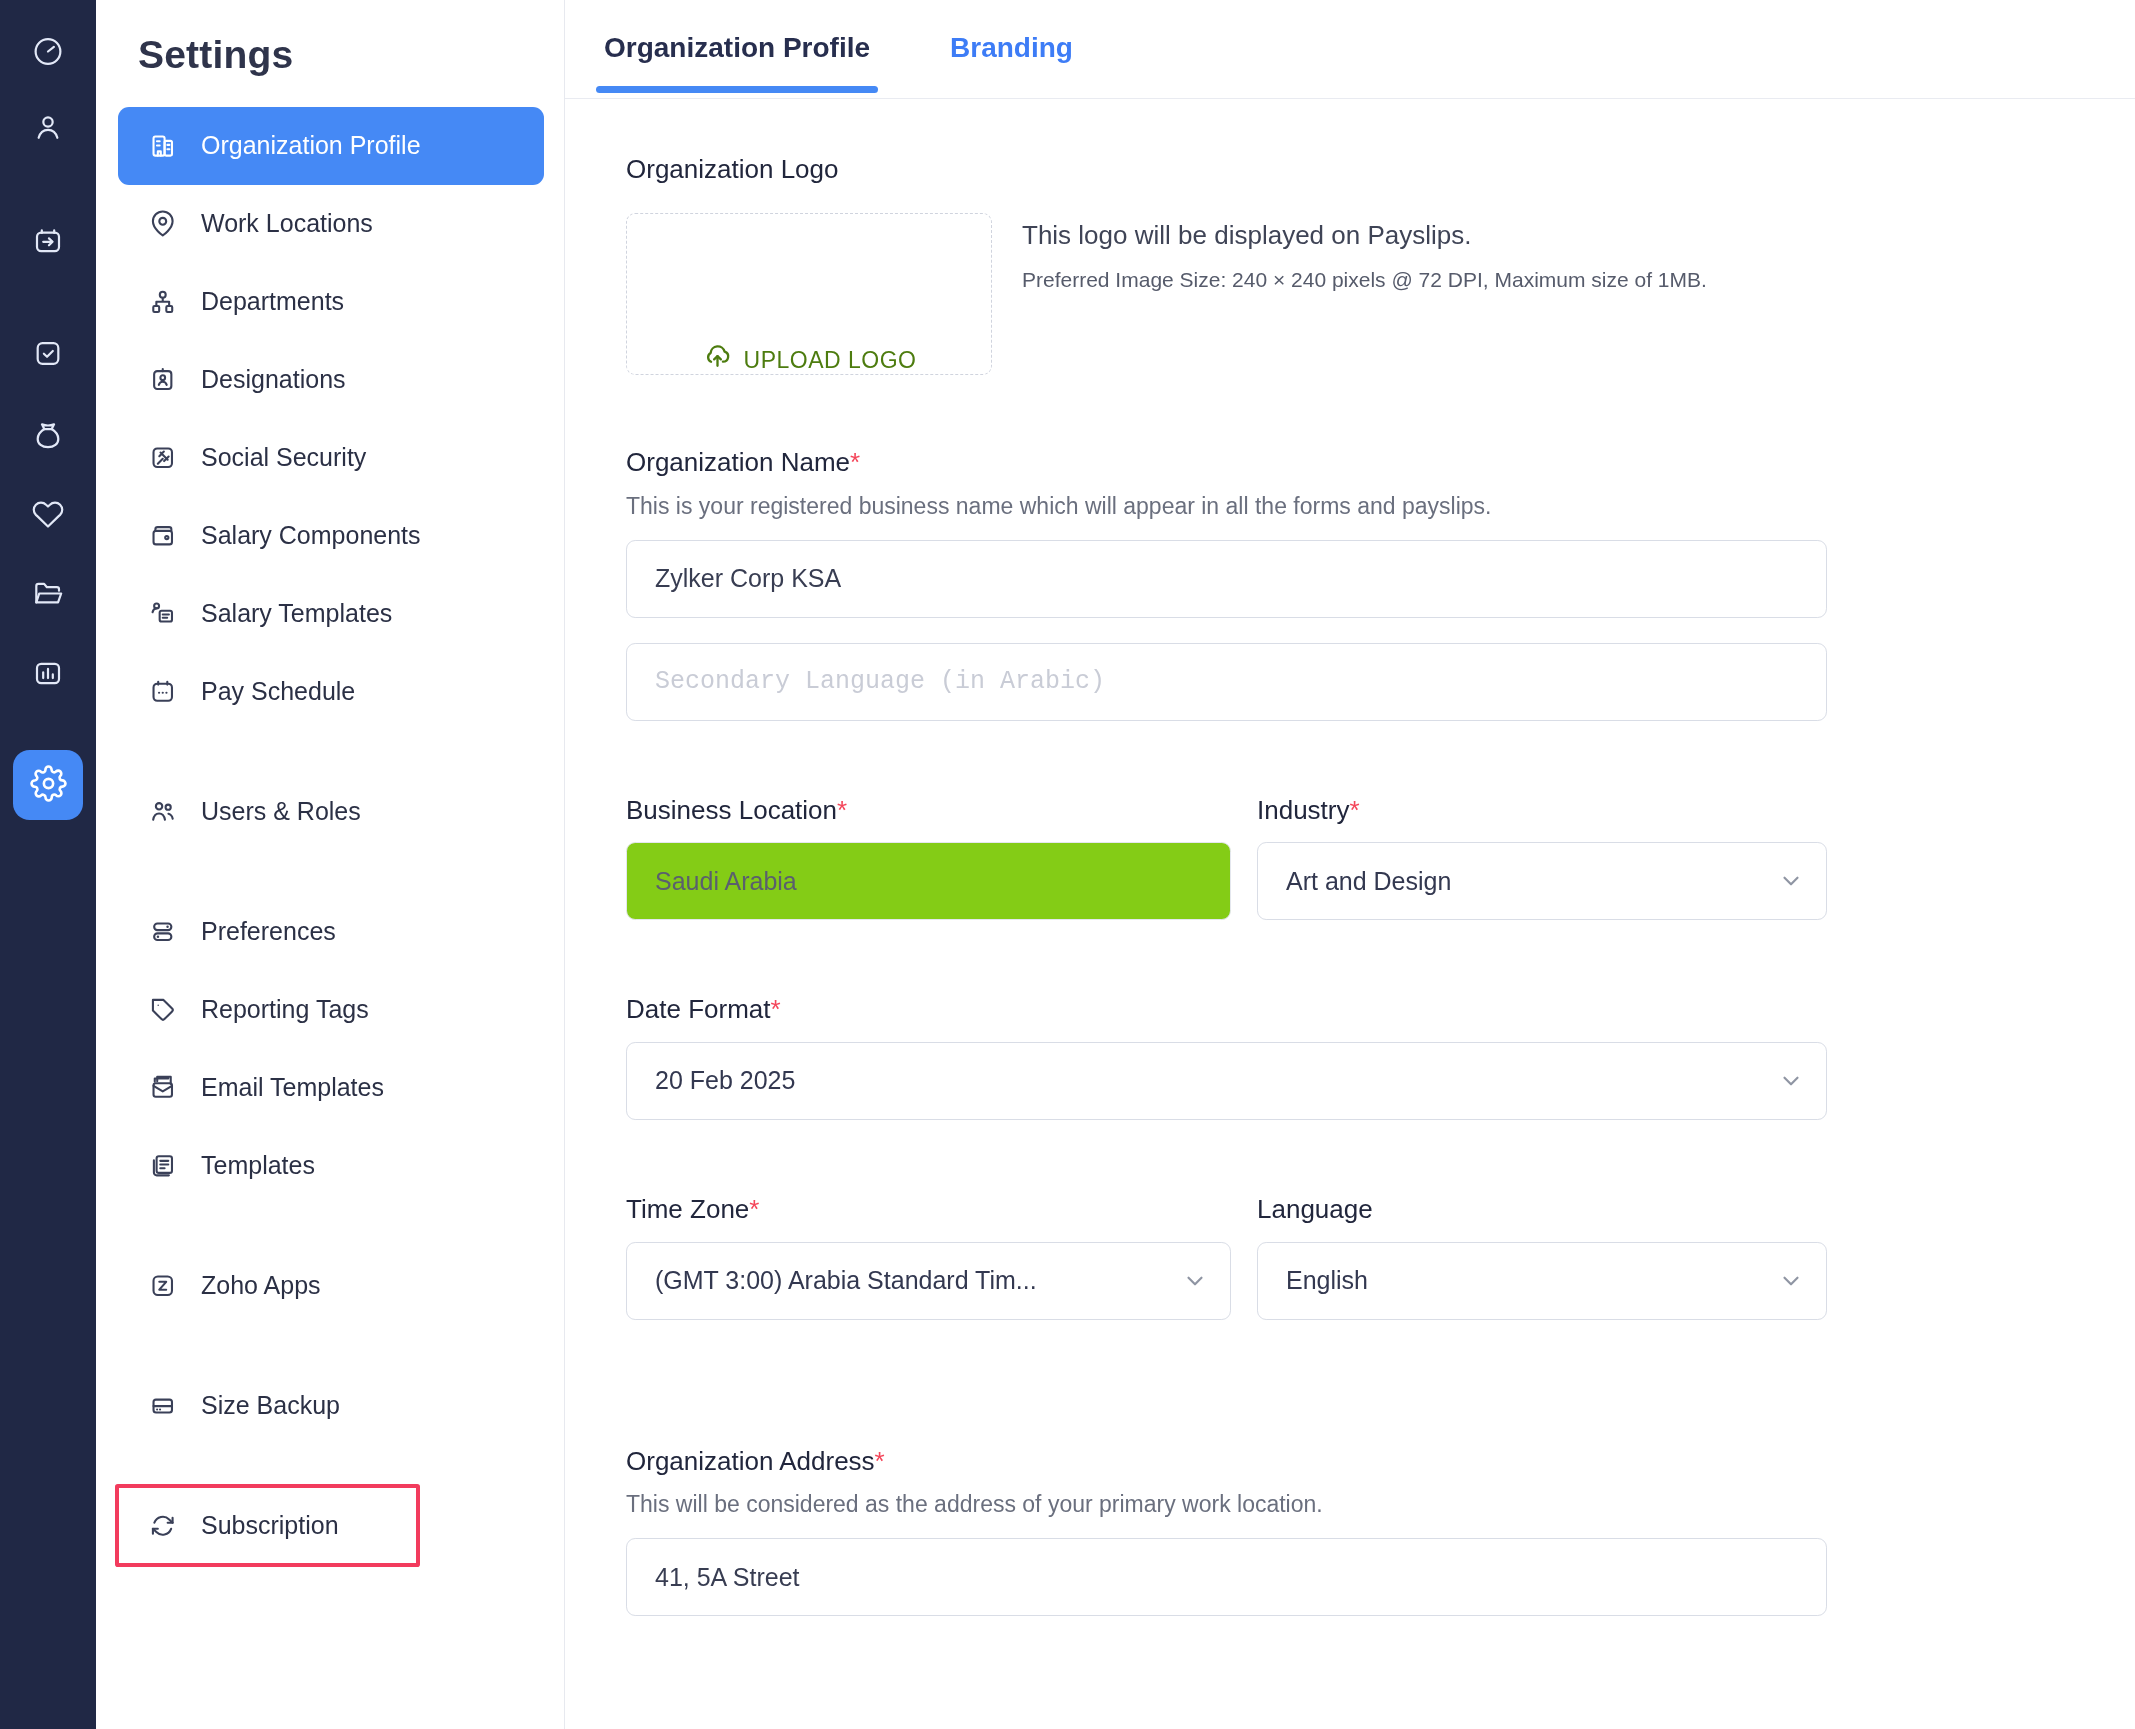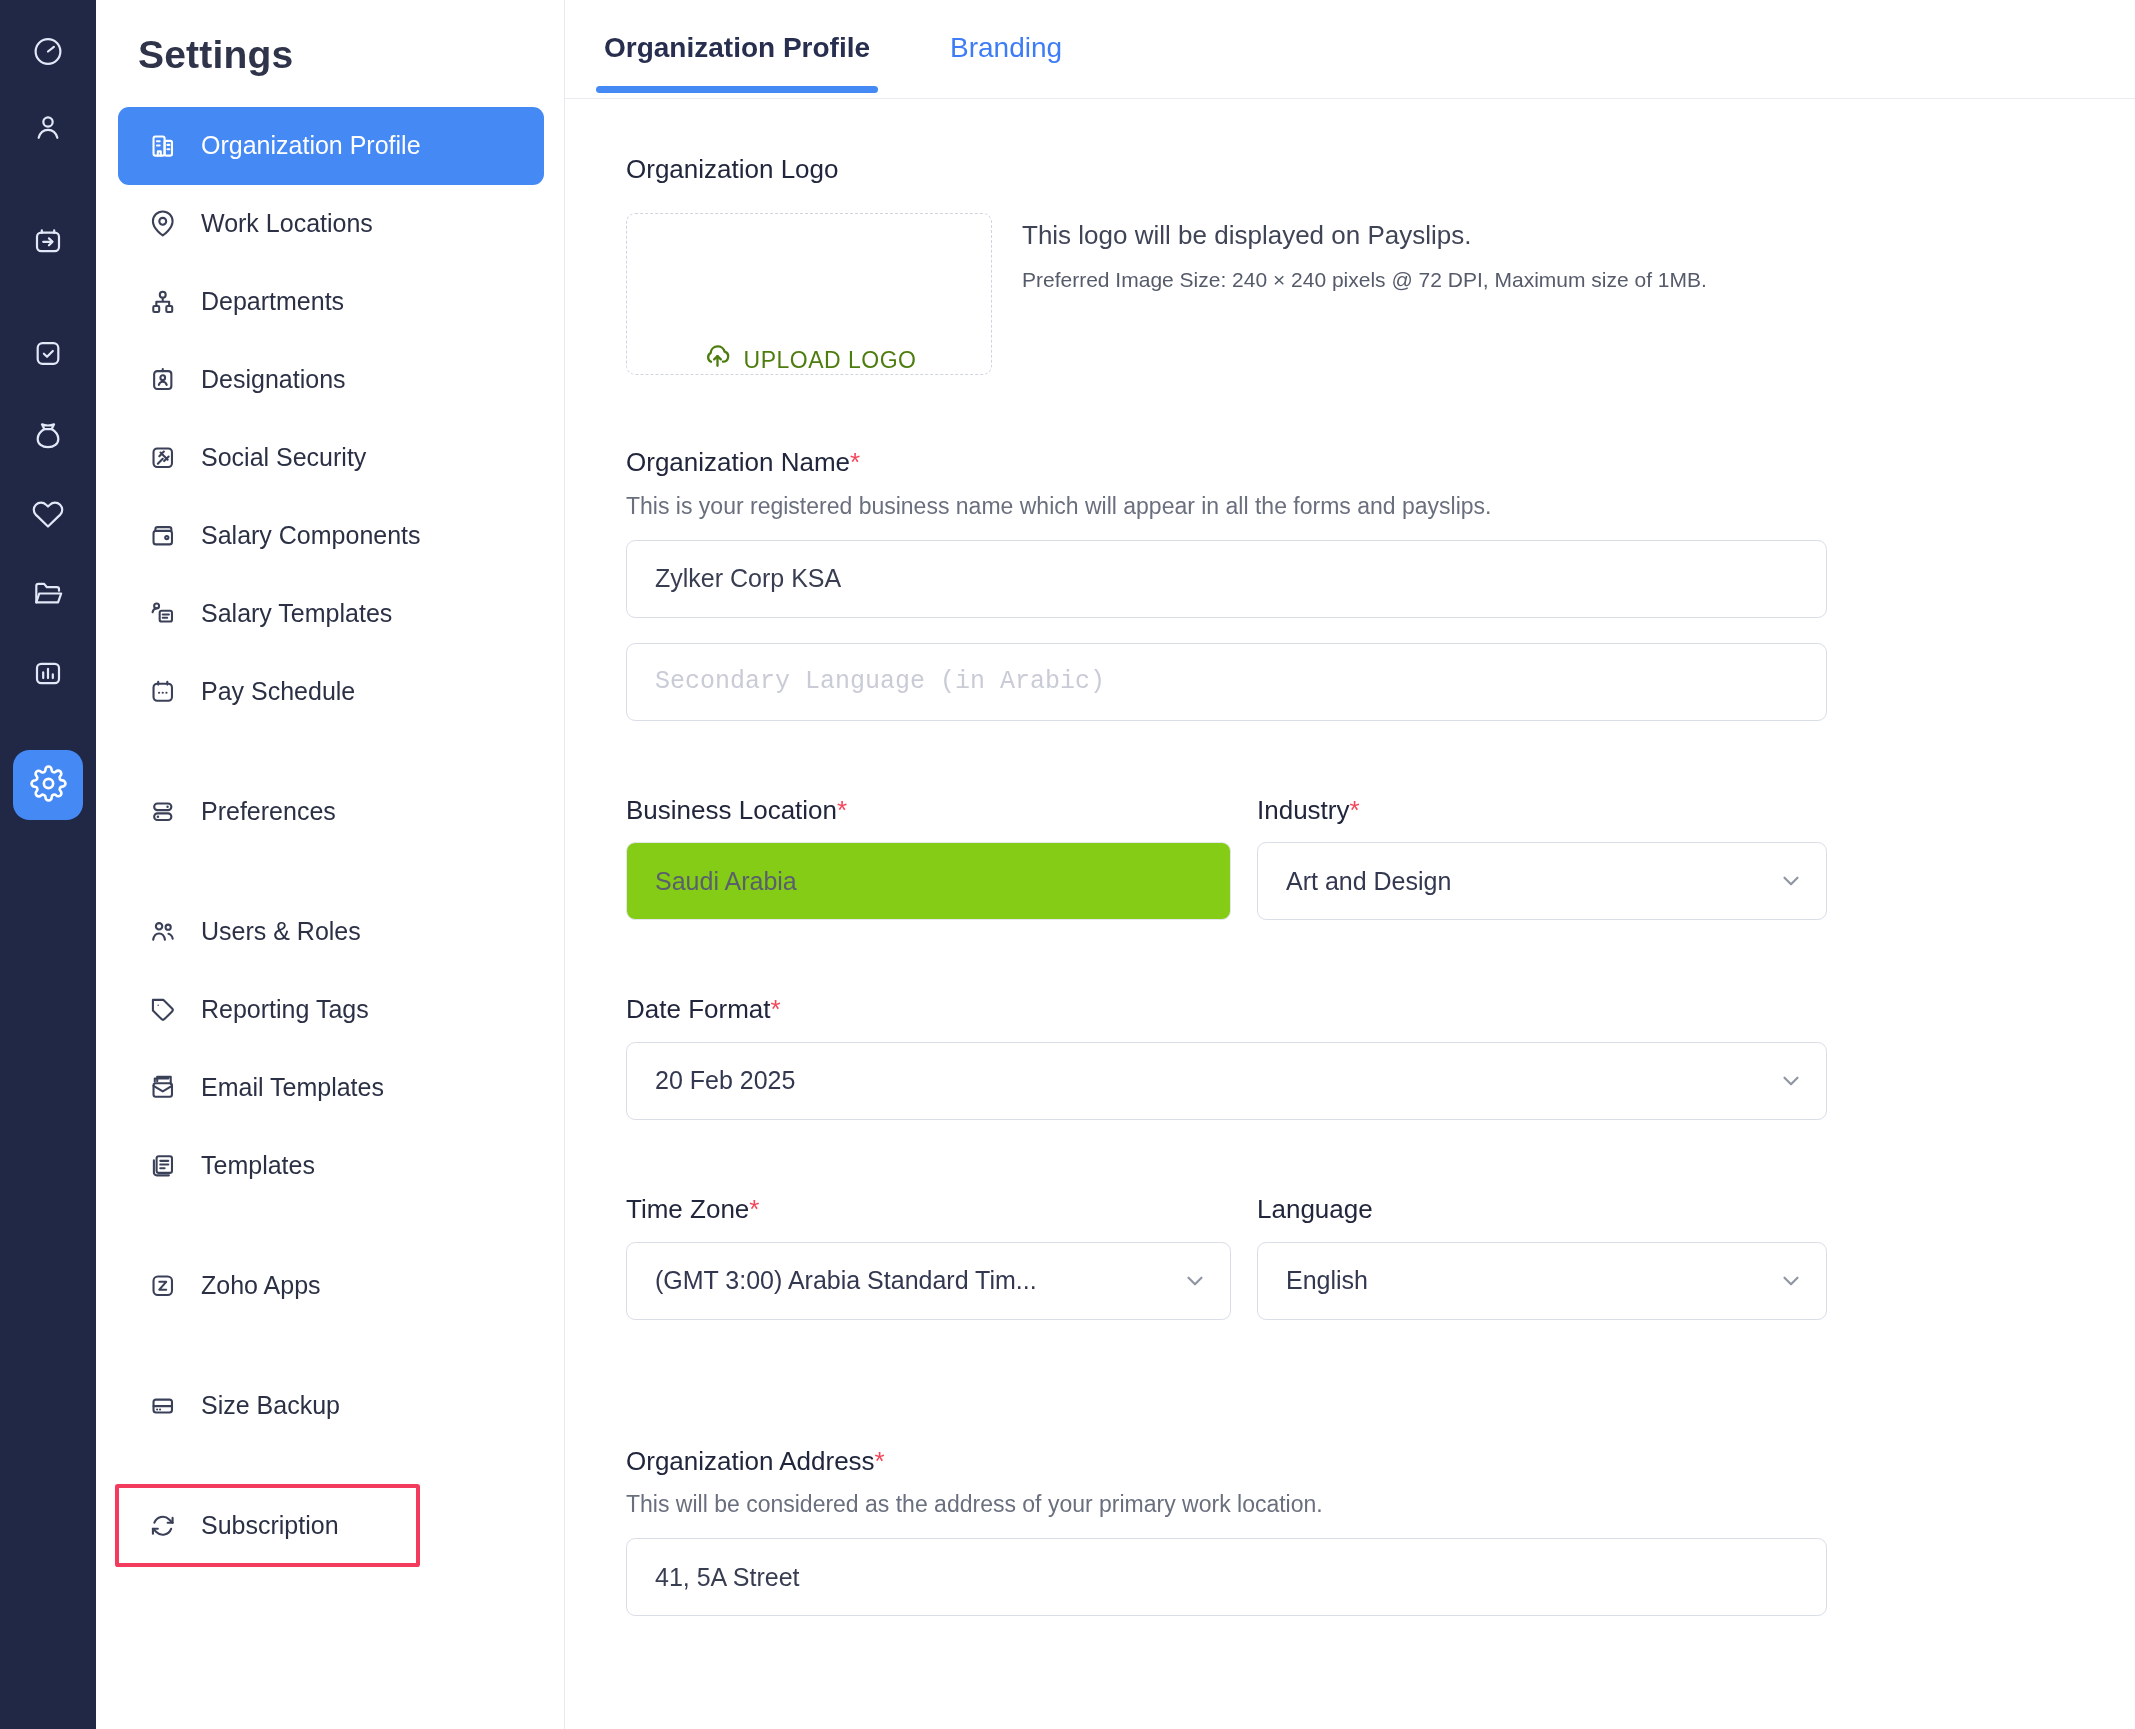"Branding" .tab.link { font-weight: 400 -> 700 }
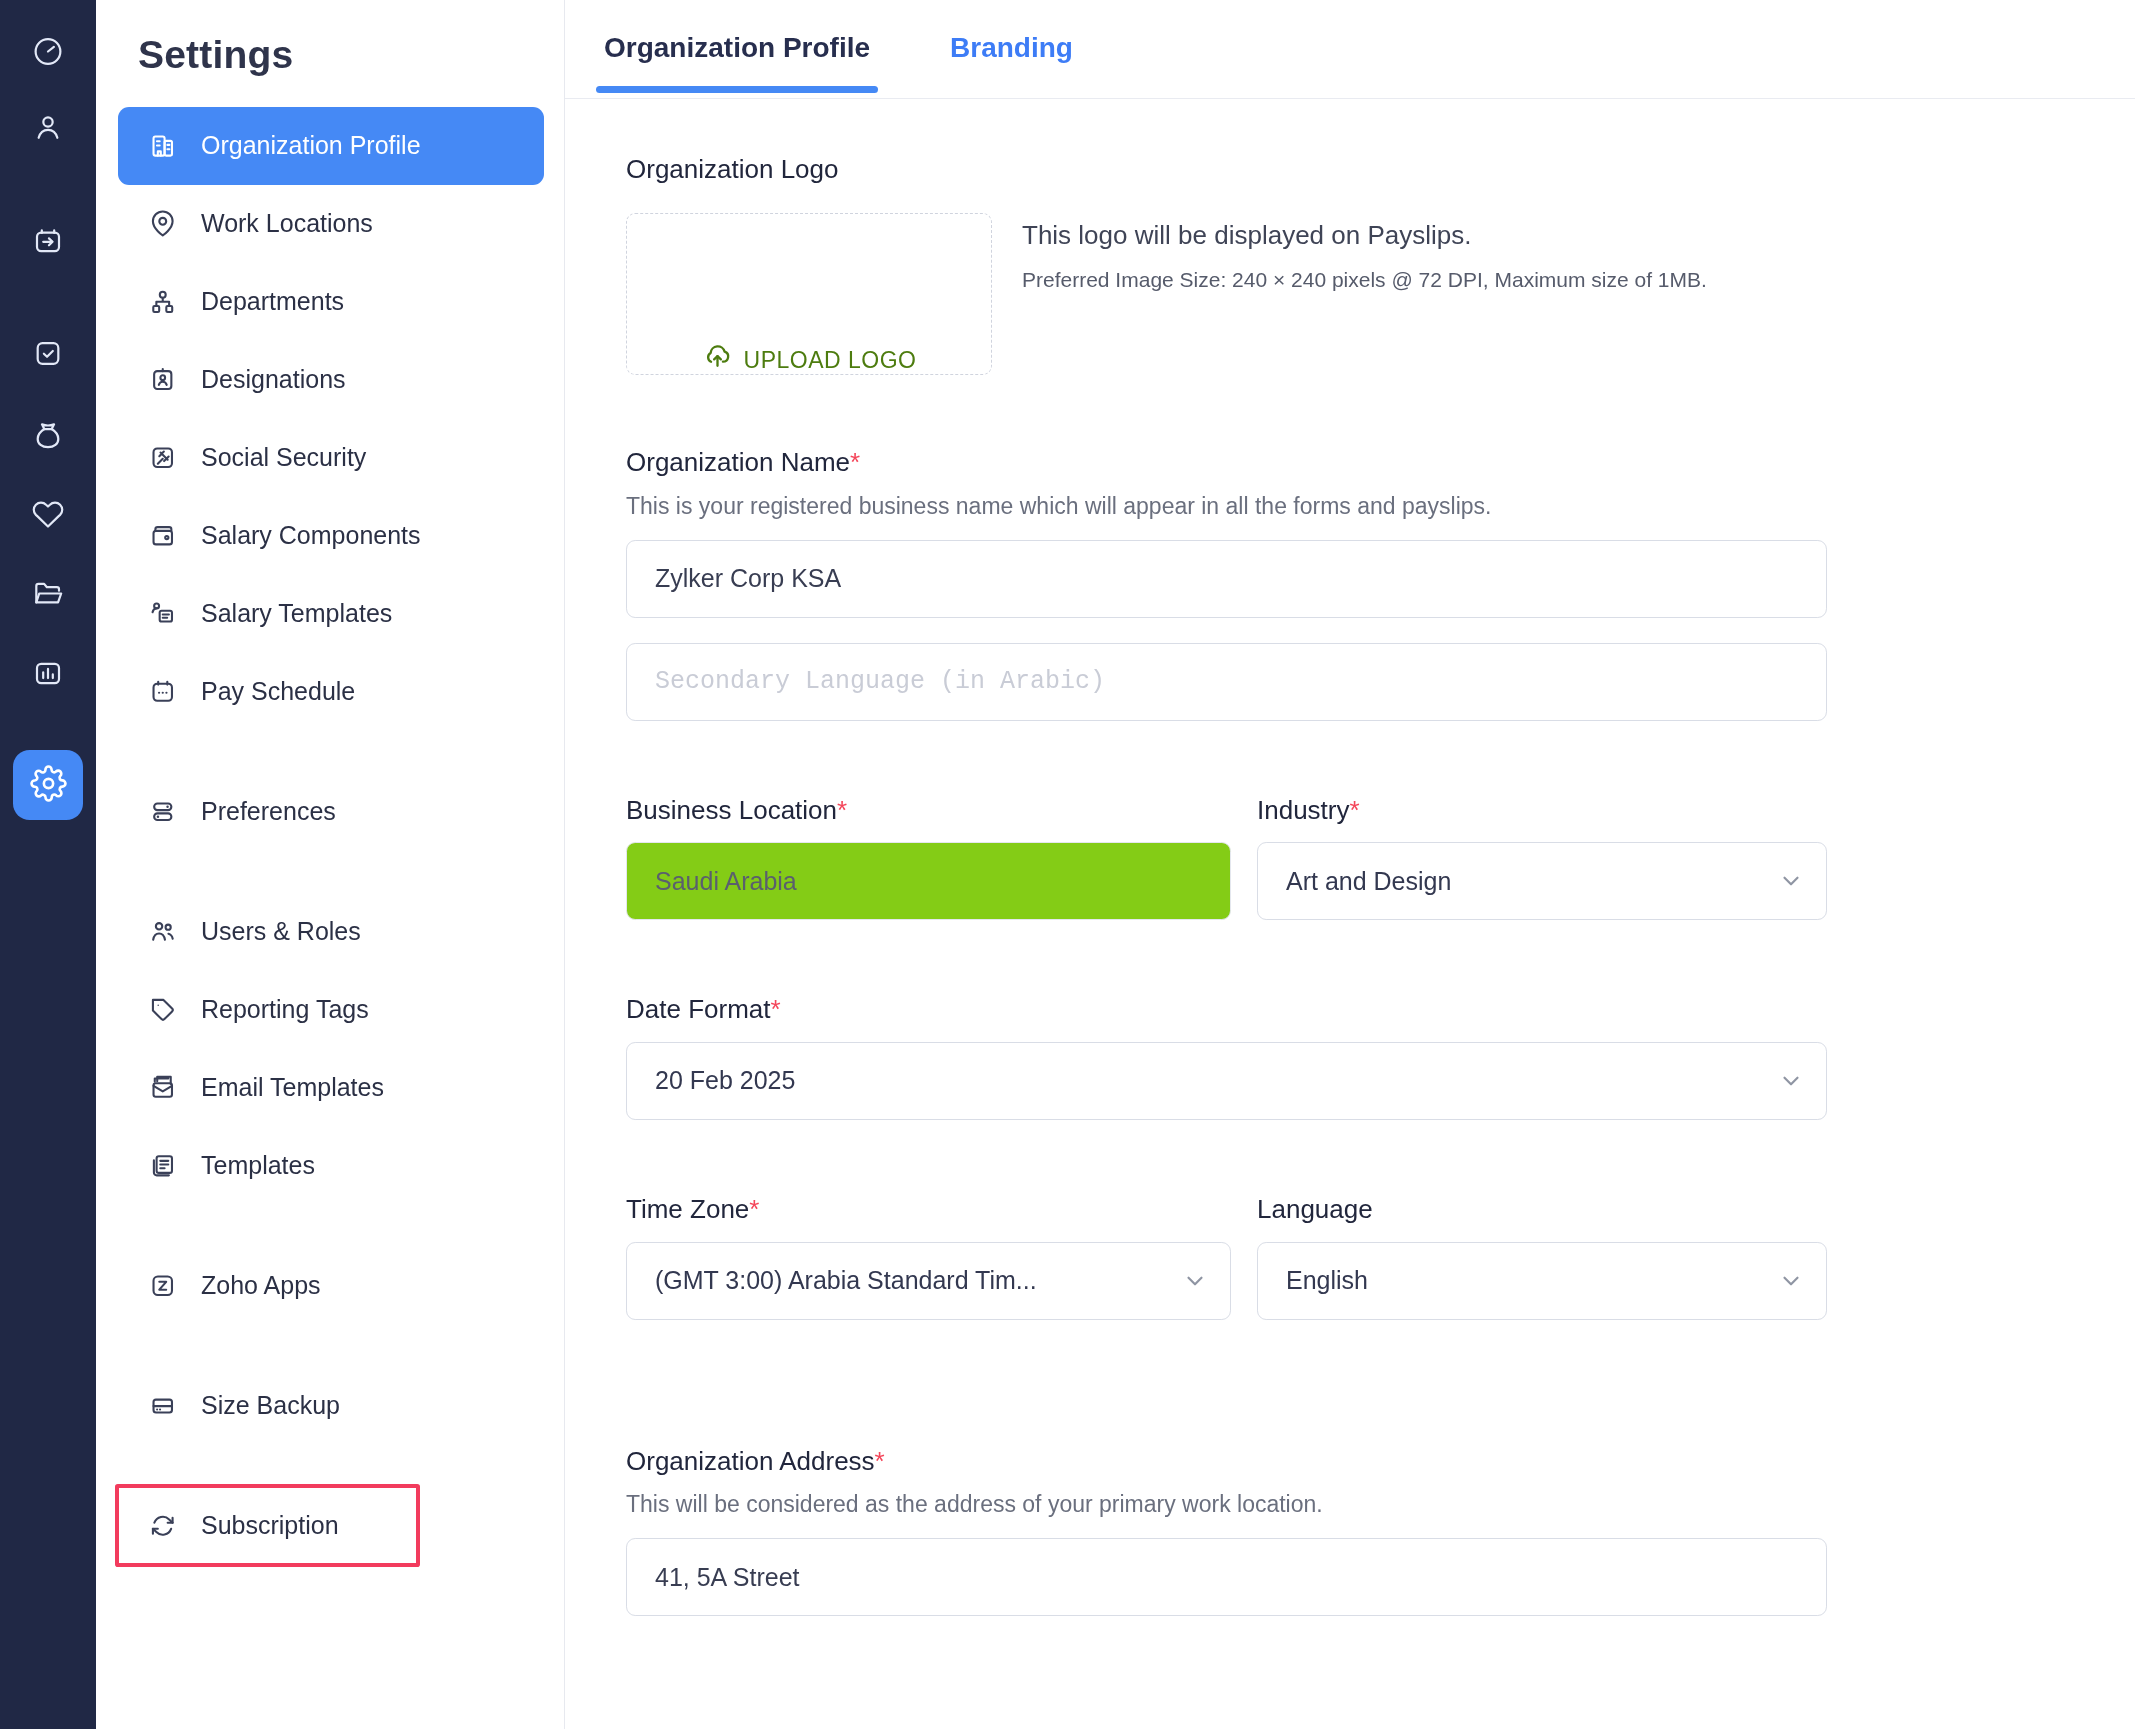"Preferences" div.nav-item { order: before "Users & Roles" -> after "Users & Roles" }
